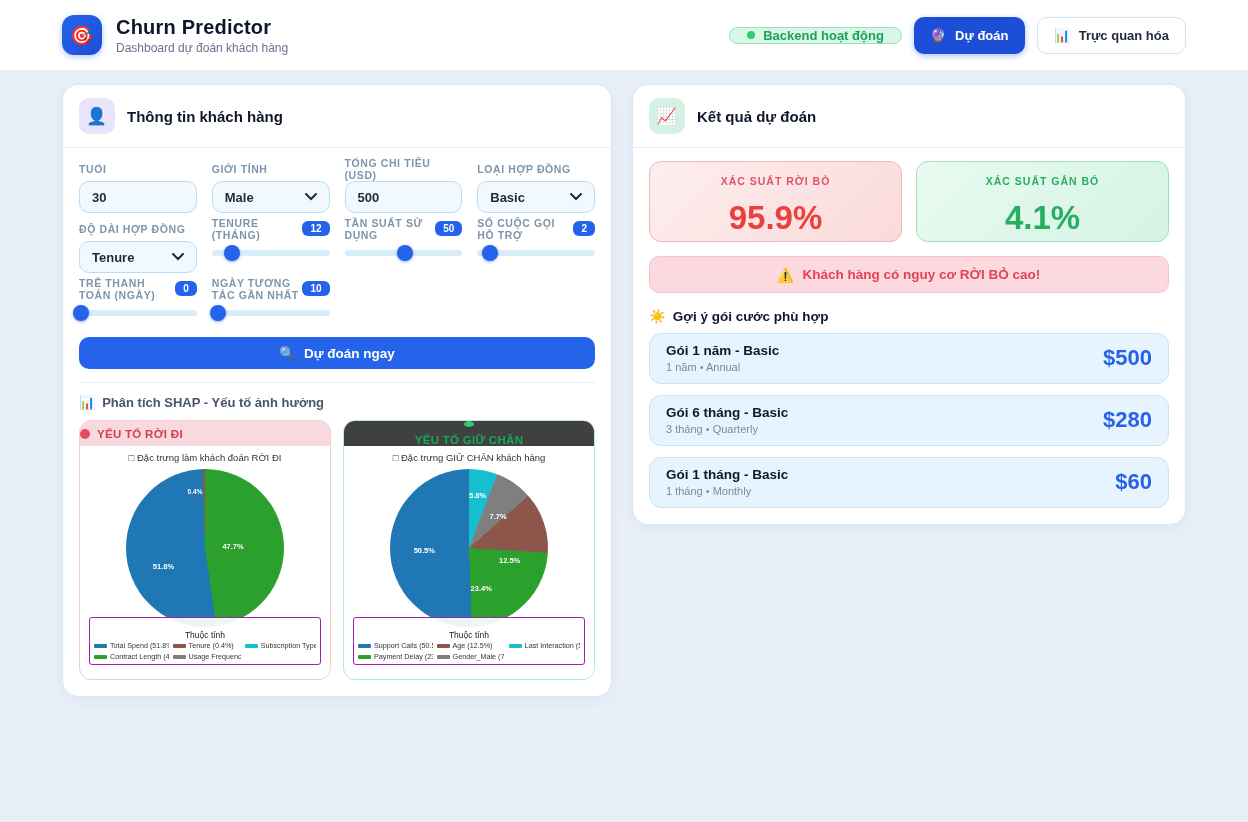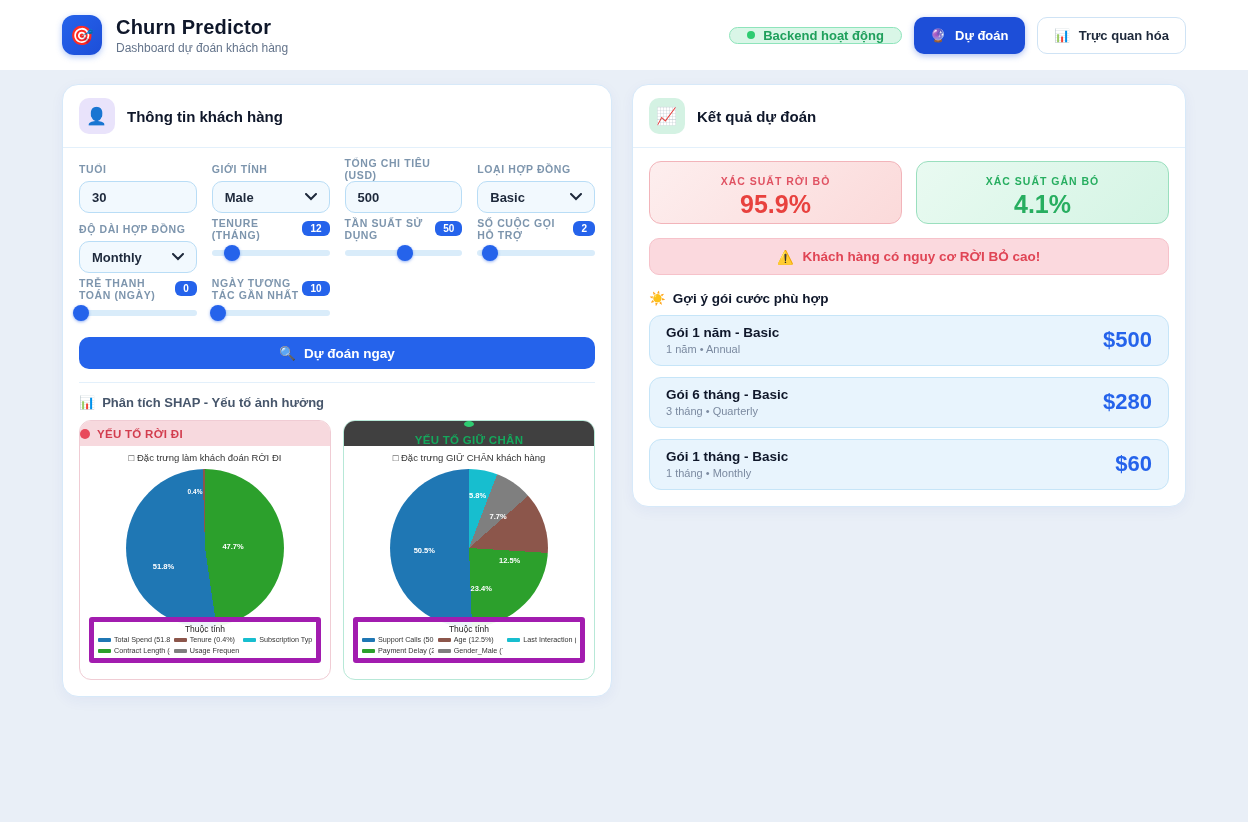"95.9%" .prob-value { font-size: 25px -> 33px; margin-top: 3px -> 12px }
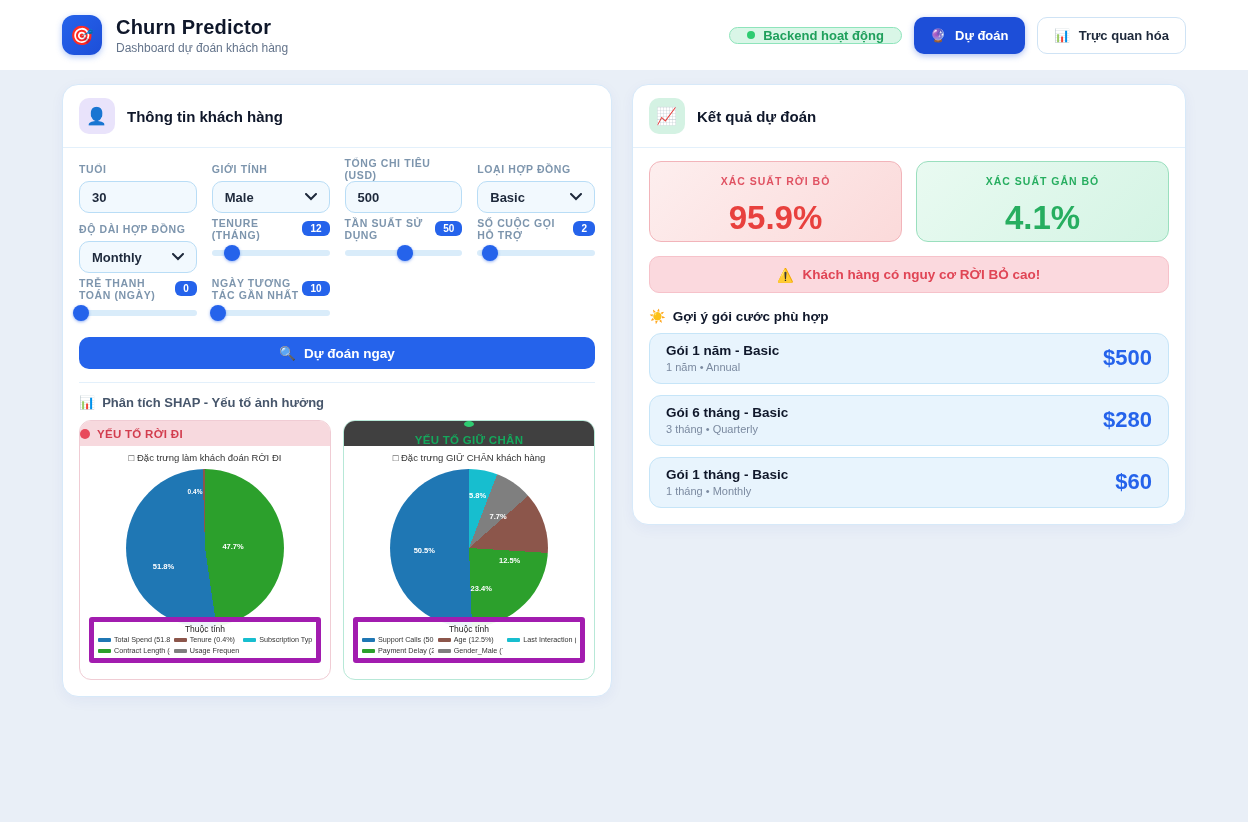"Monthly" span { text: Monthly -> Tenure }
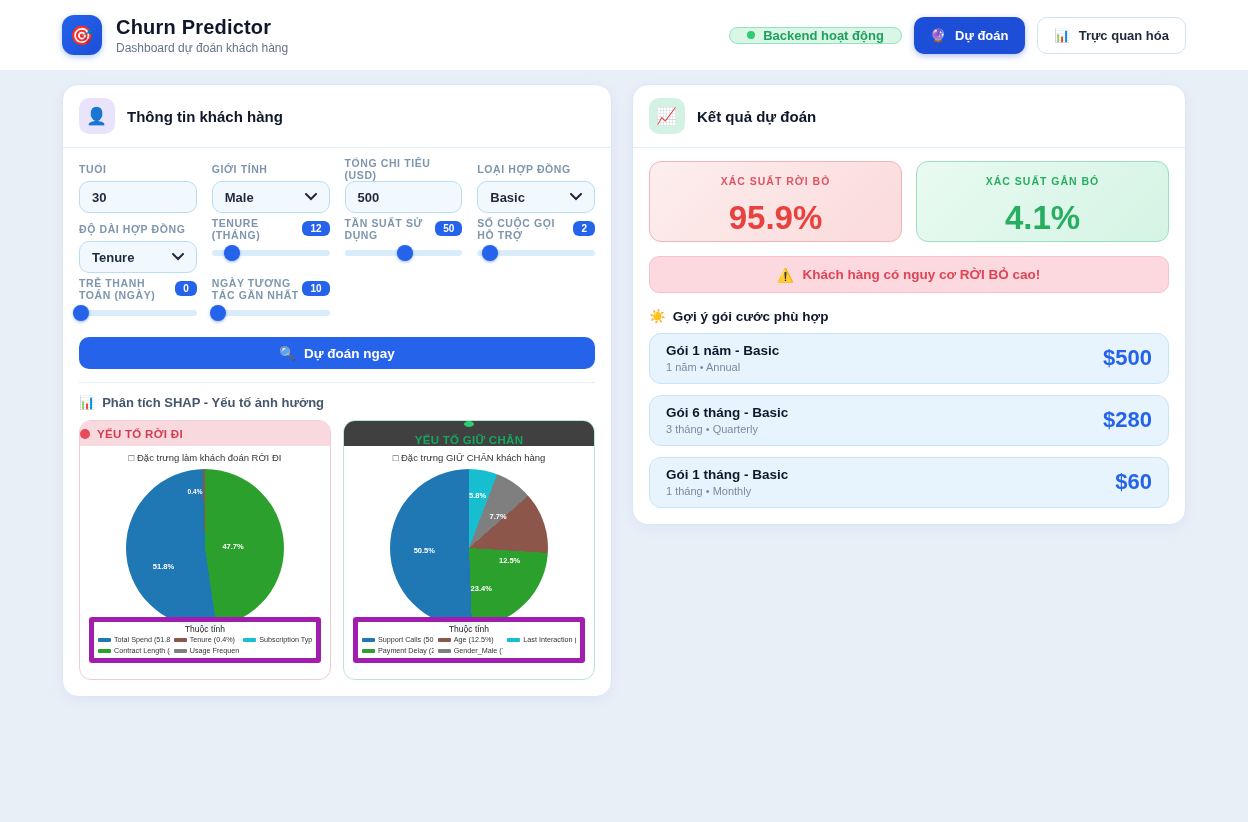"Thuộc tính" .legend { border: 5px solid #a21caf -> 1px solid #a21caf; padding: 2px 4px 3px -> 12px 4px 3px }
